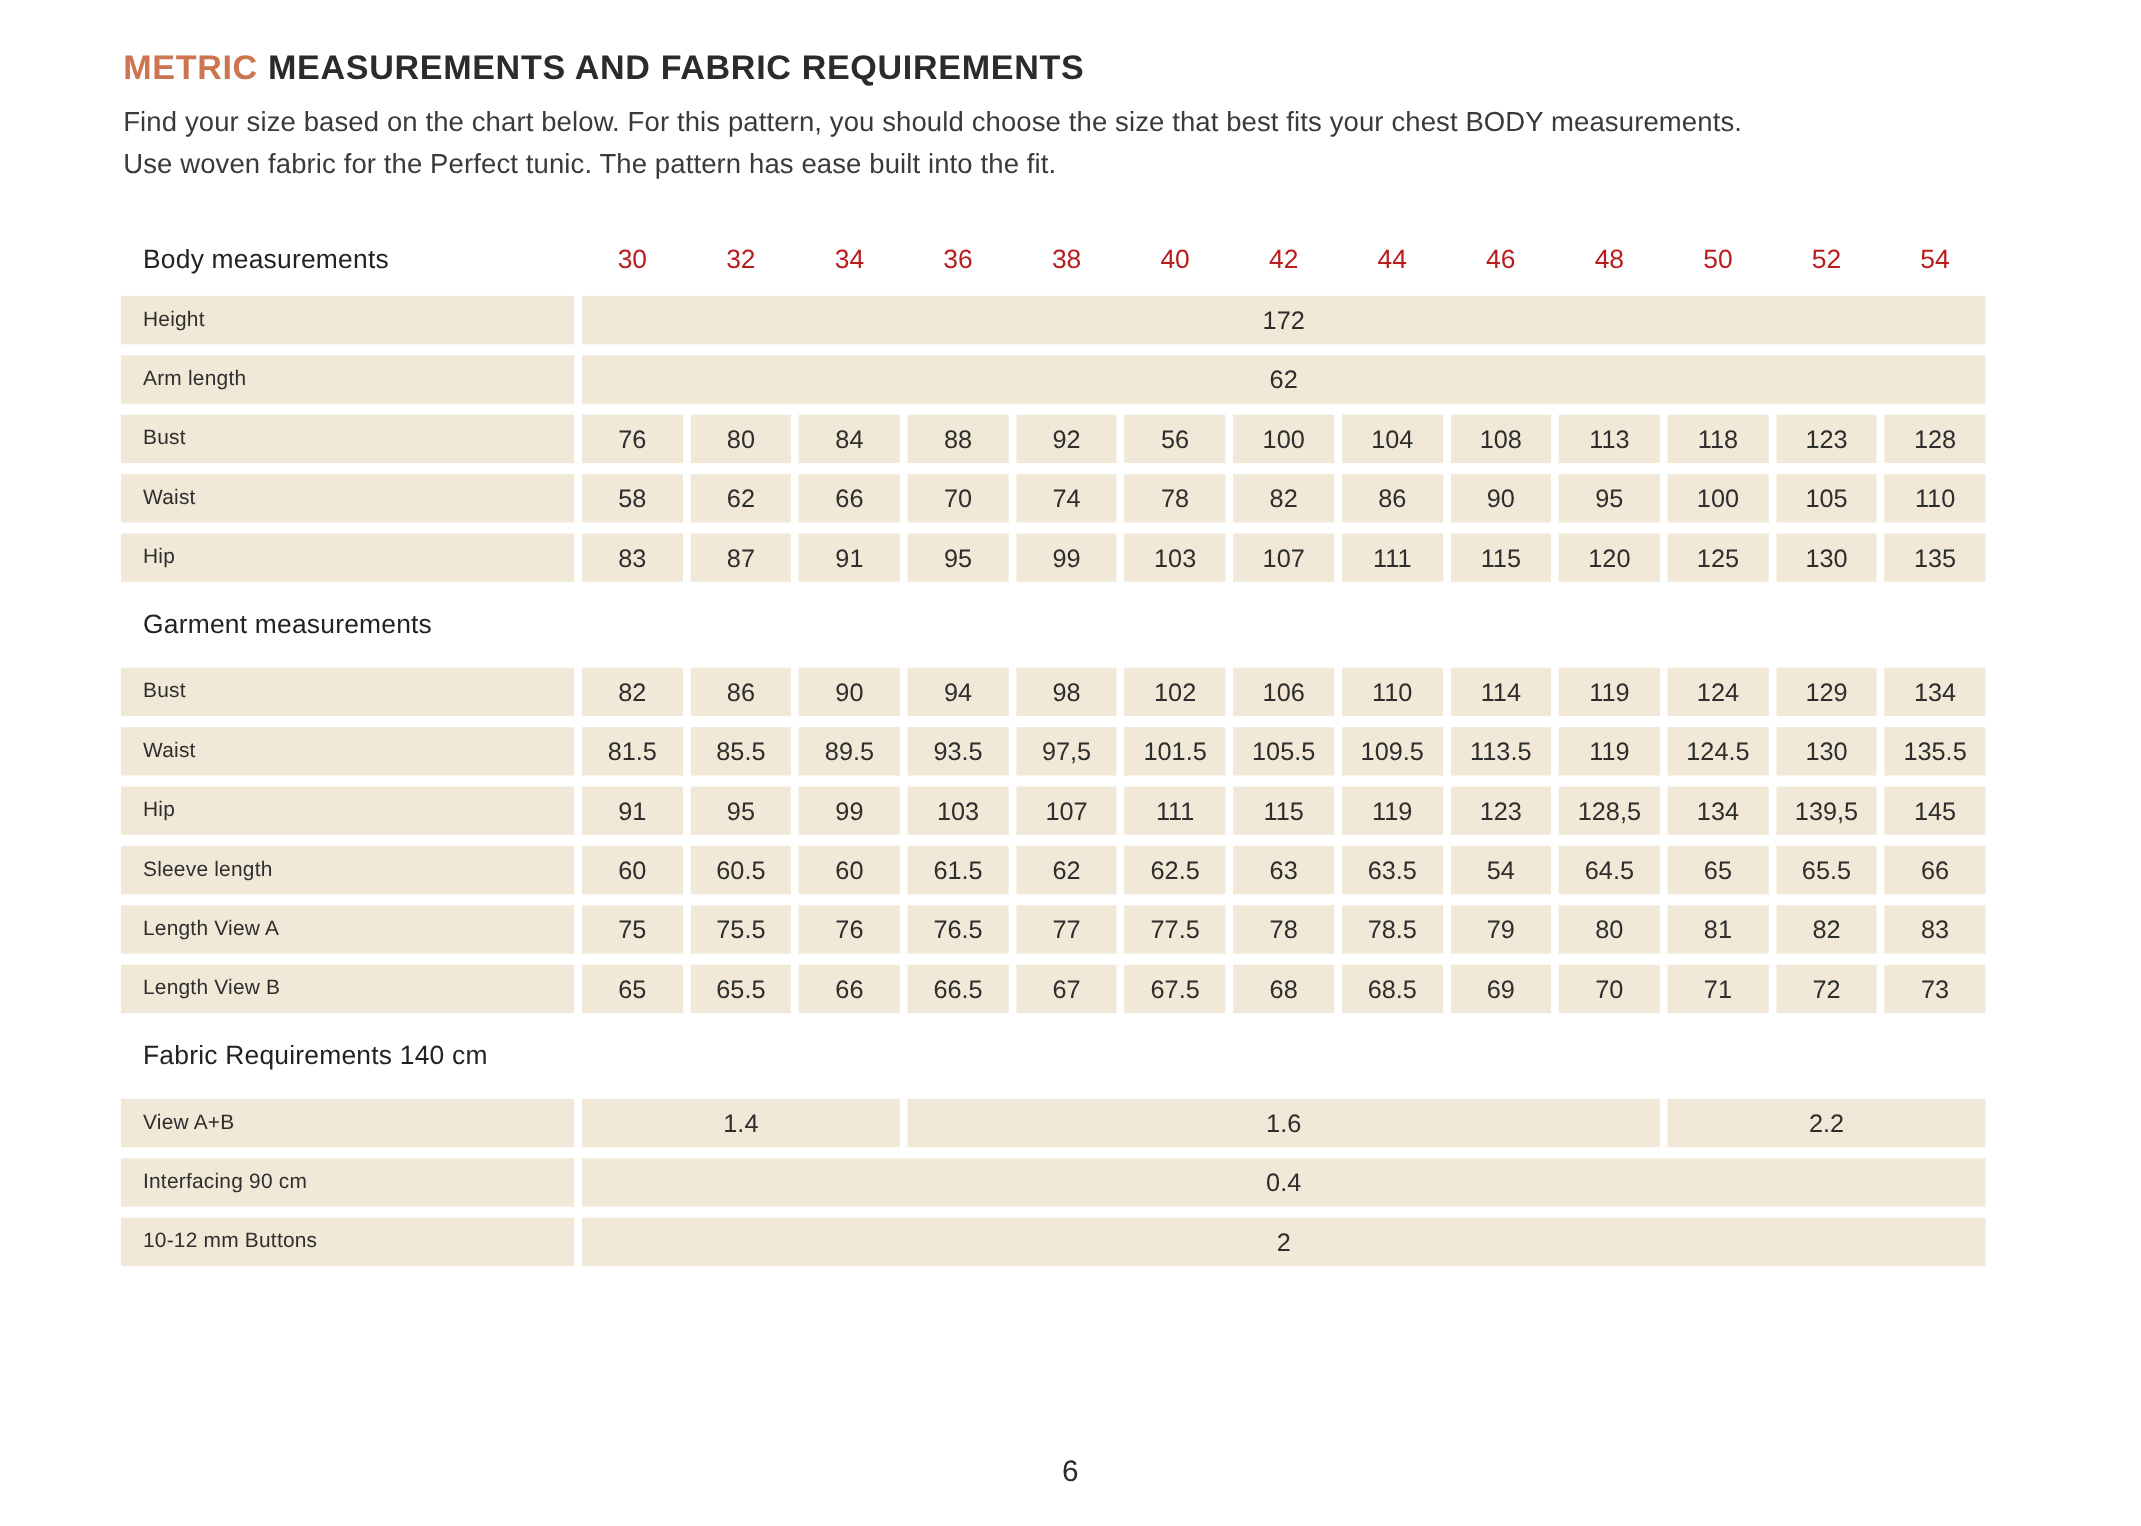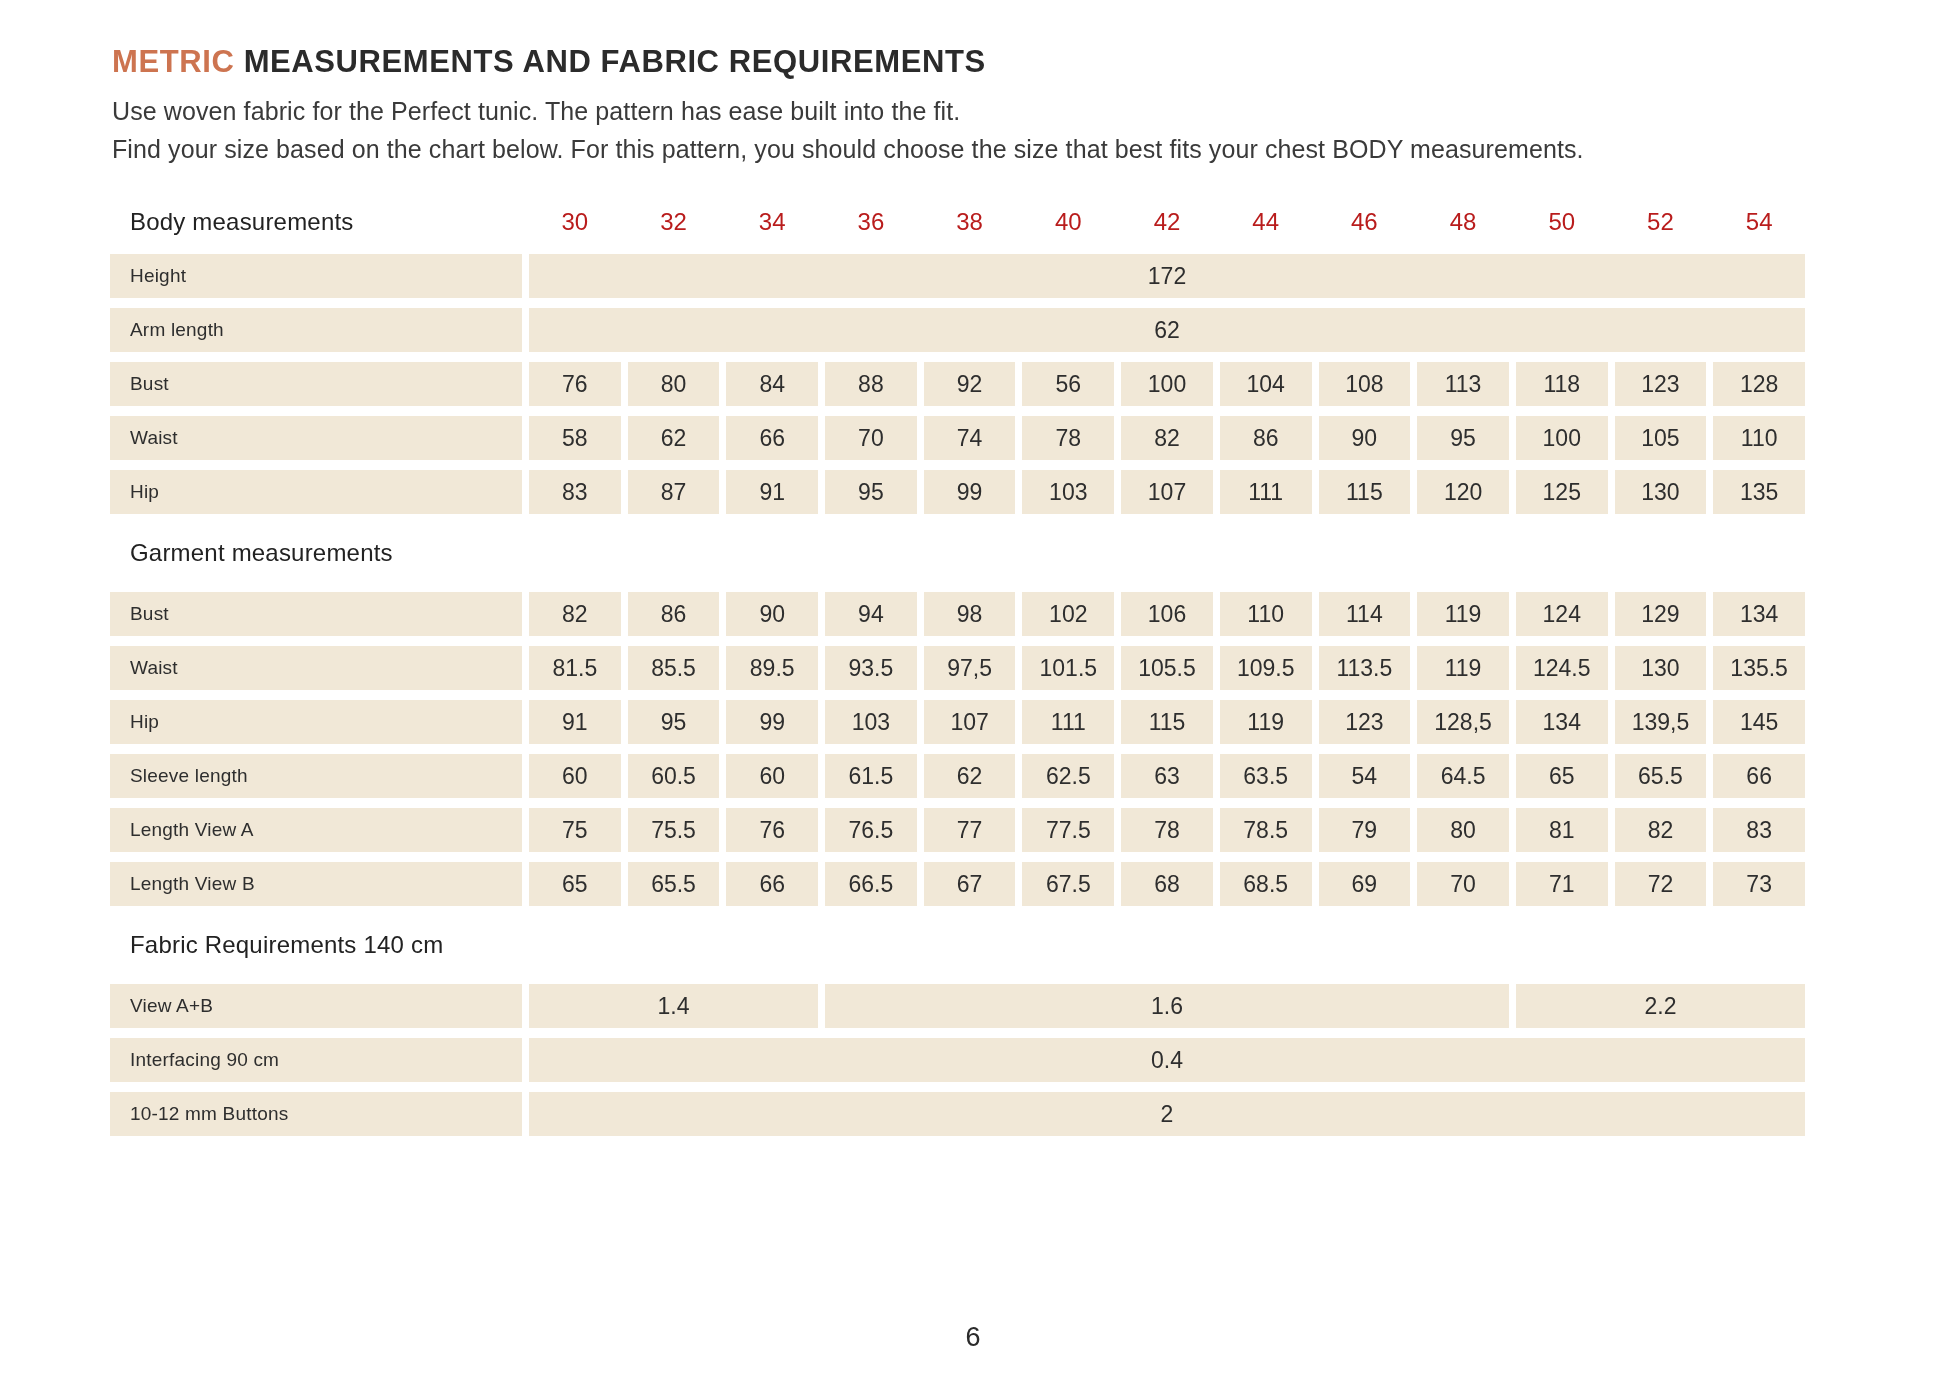"Use woven fabric for the" div { order: before "Find your size based on" -> after "Find your size based on" }
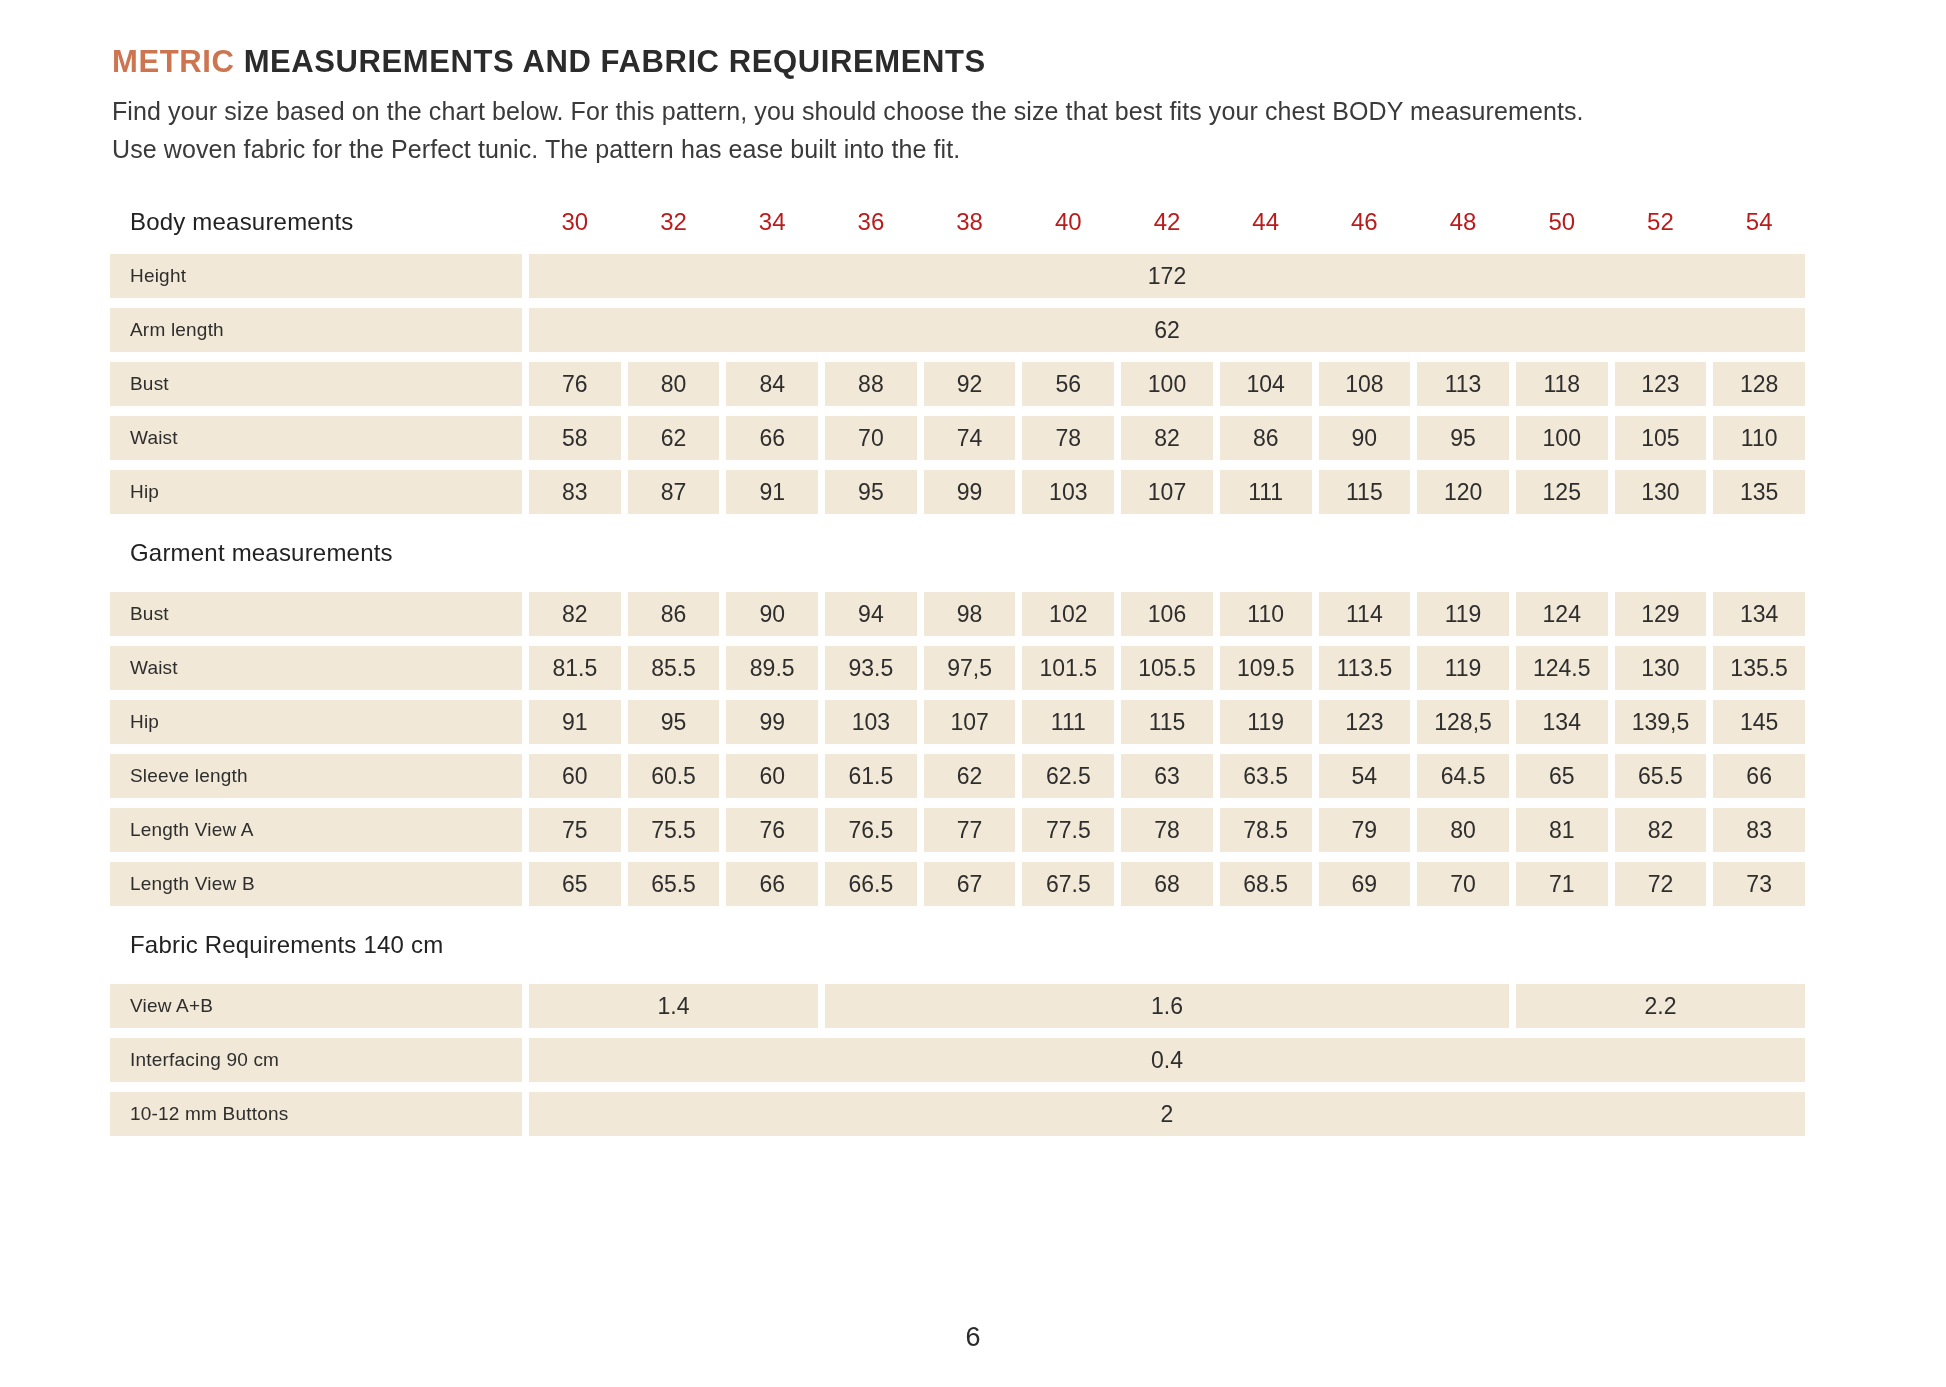"Body measurements" .size-table { margin-top: 32px -> 47px }
